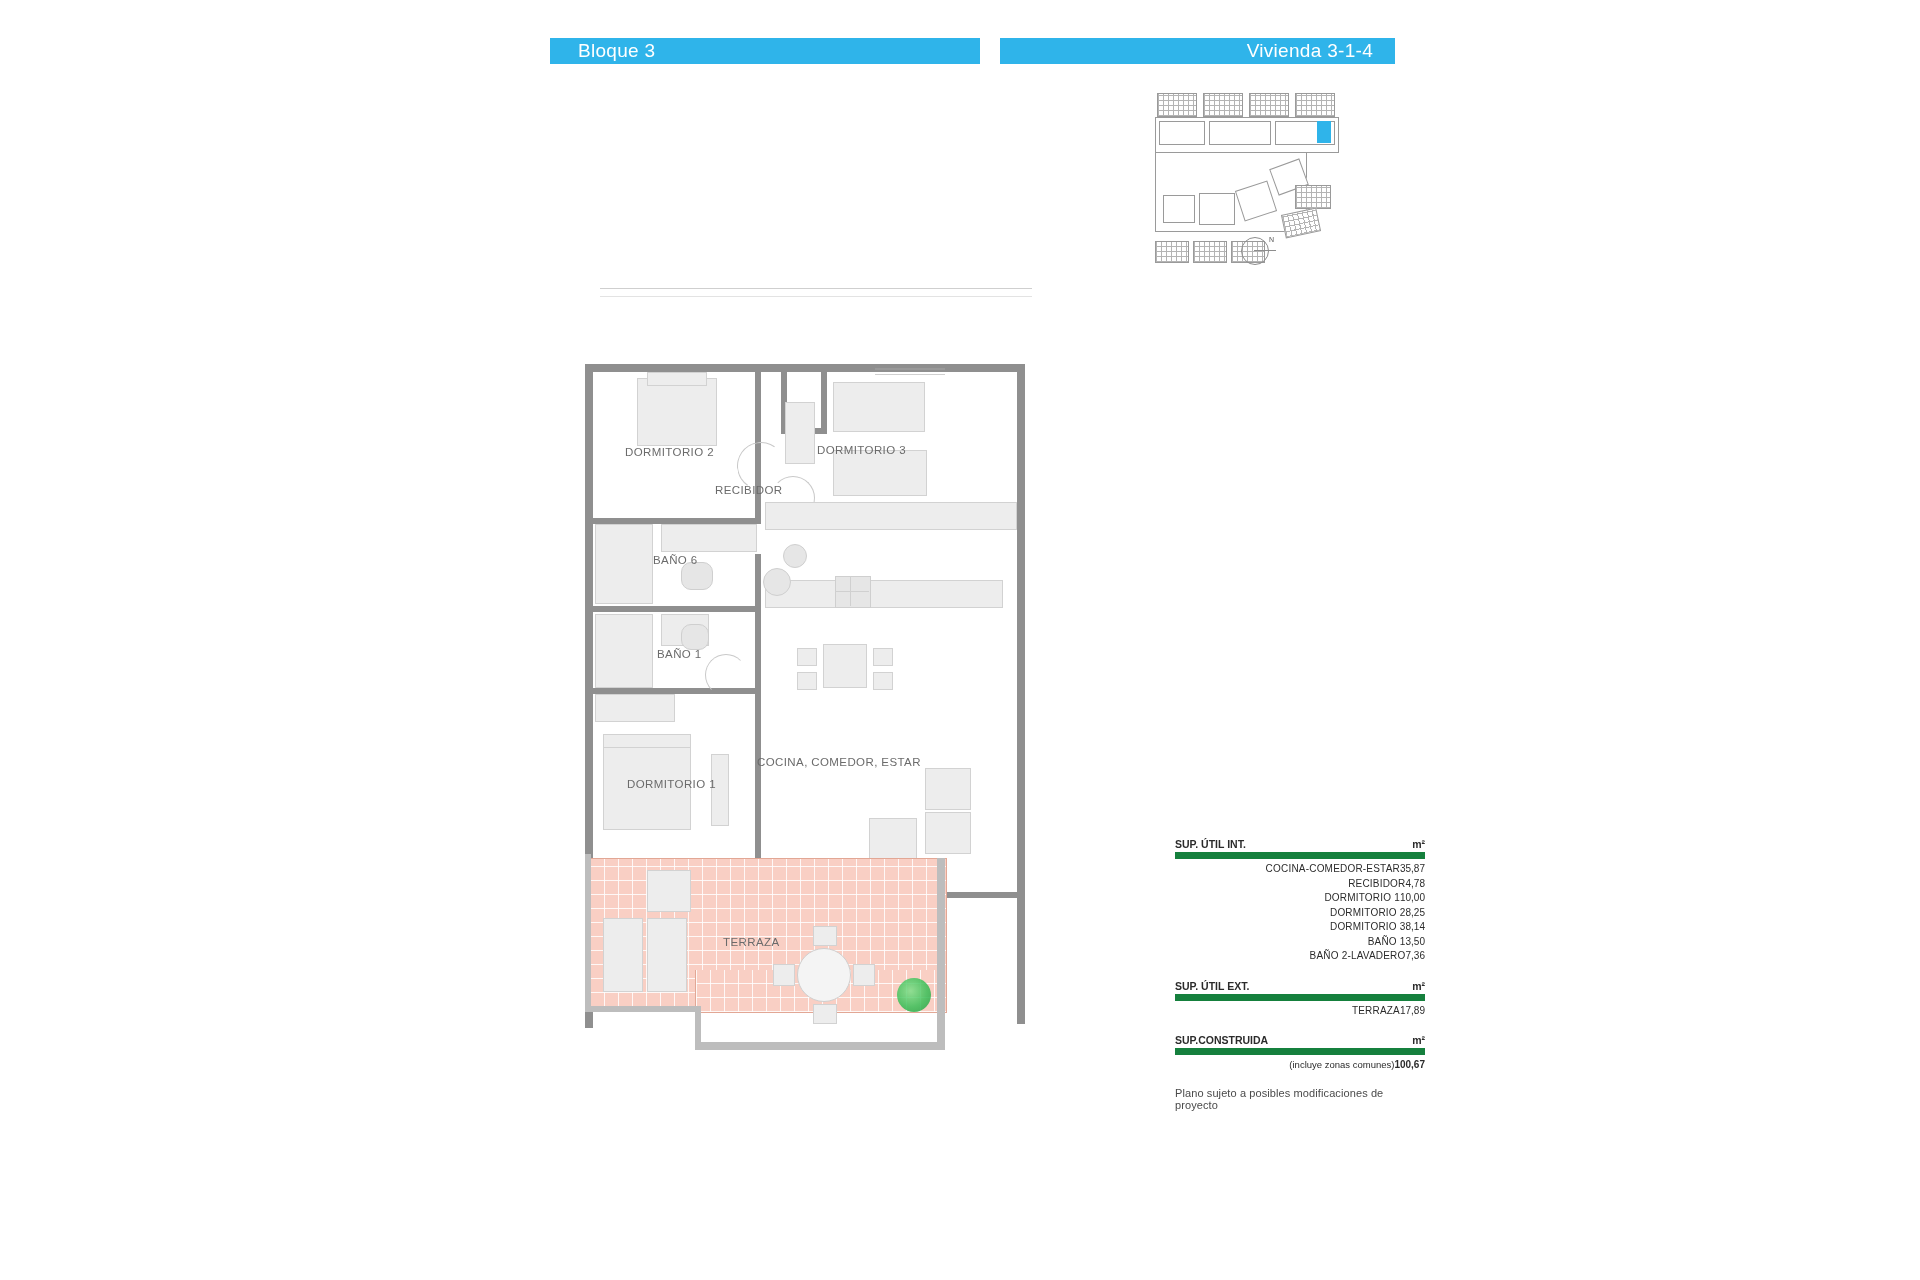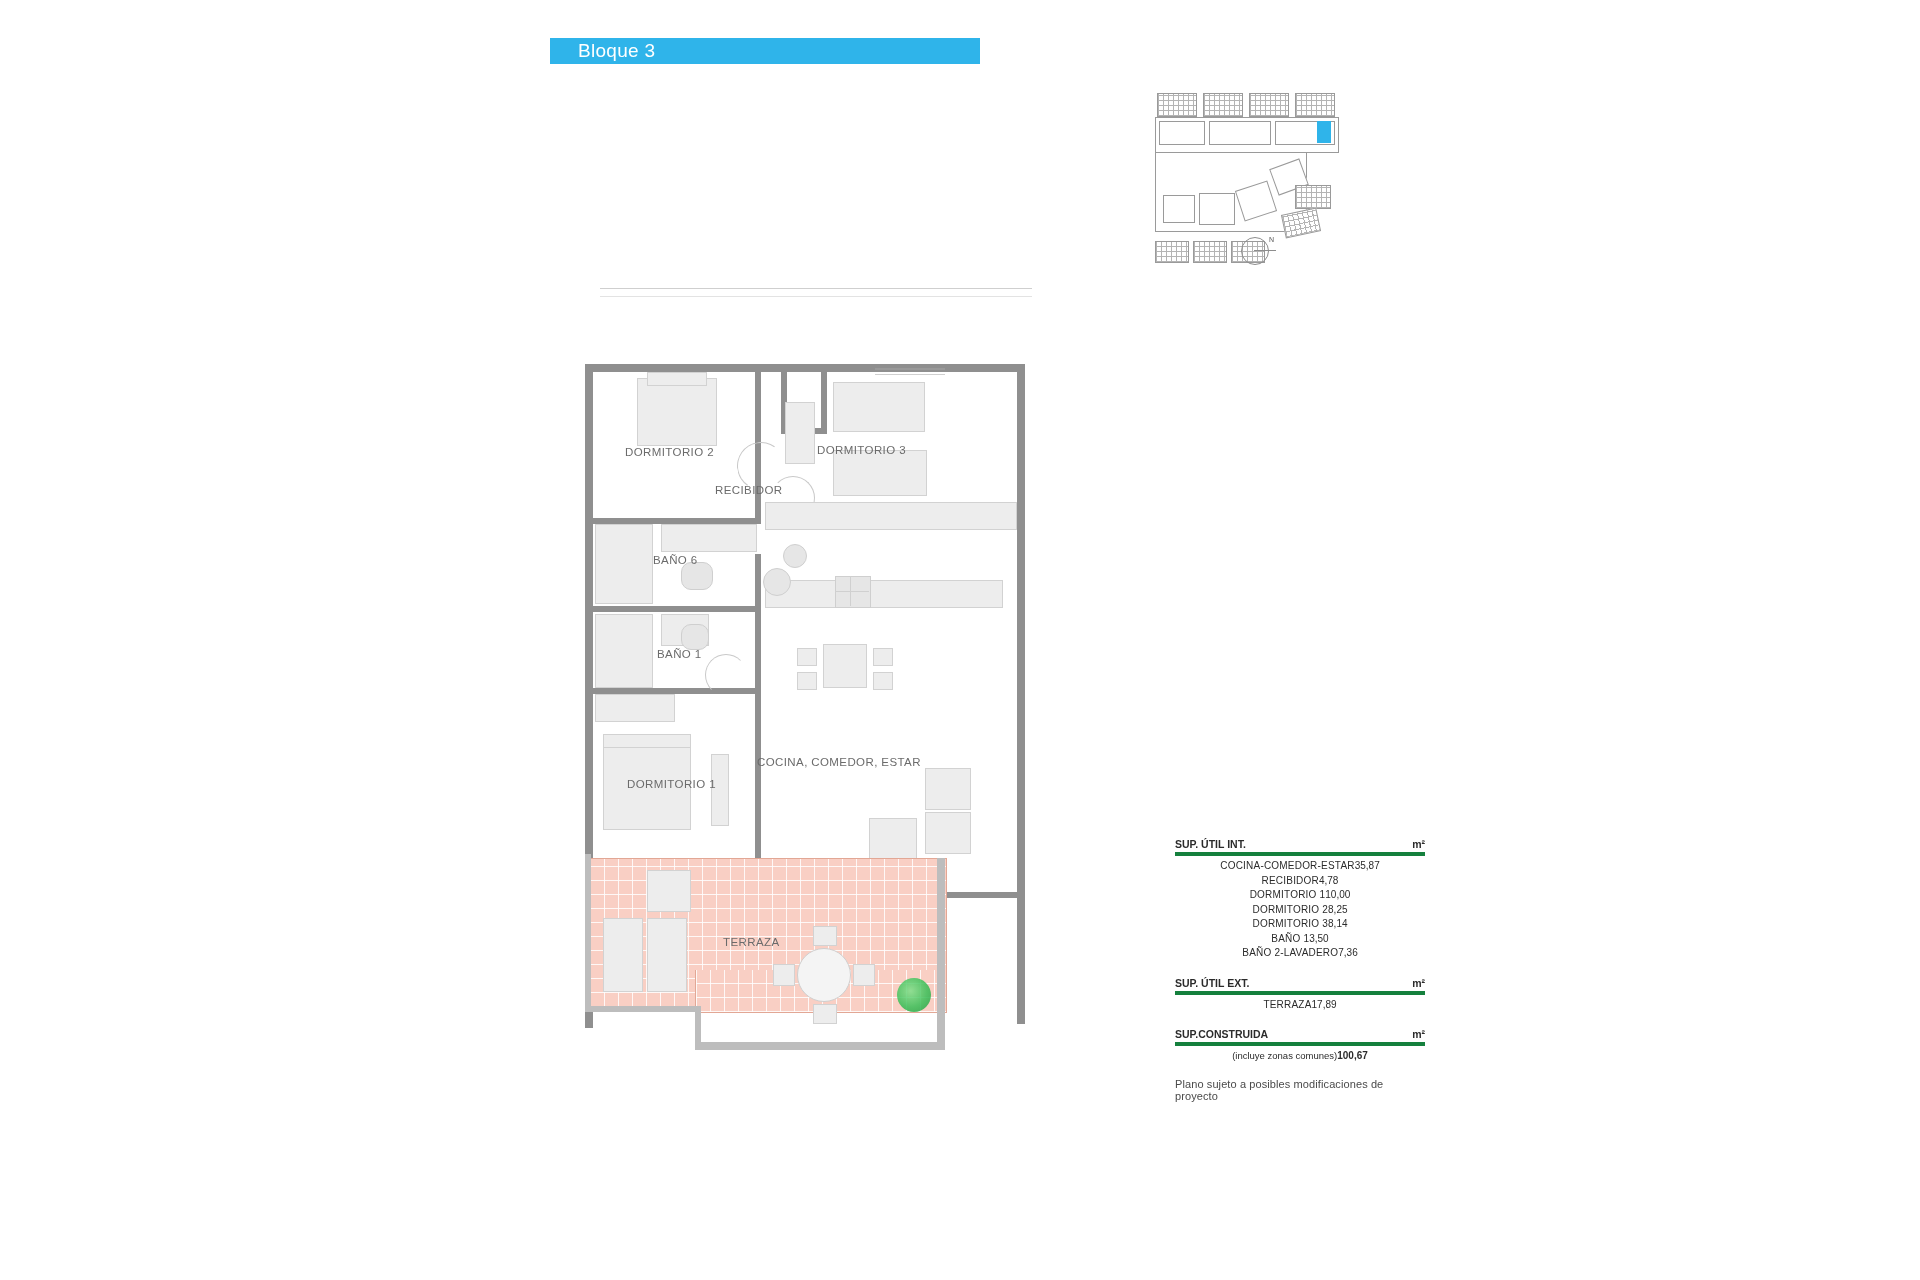"Vivienda 3-1-4" div.hdr { html: none -> <div> <span>Vivienda 3-1-4</span> </div> }
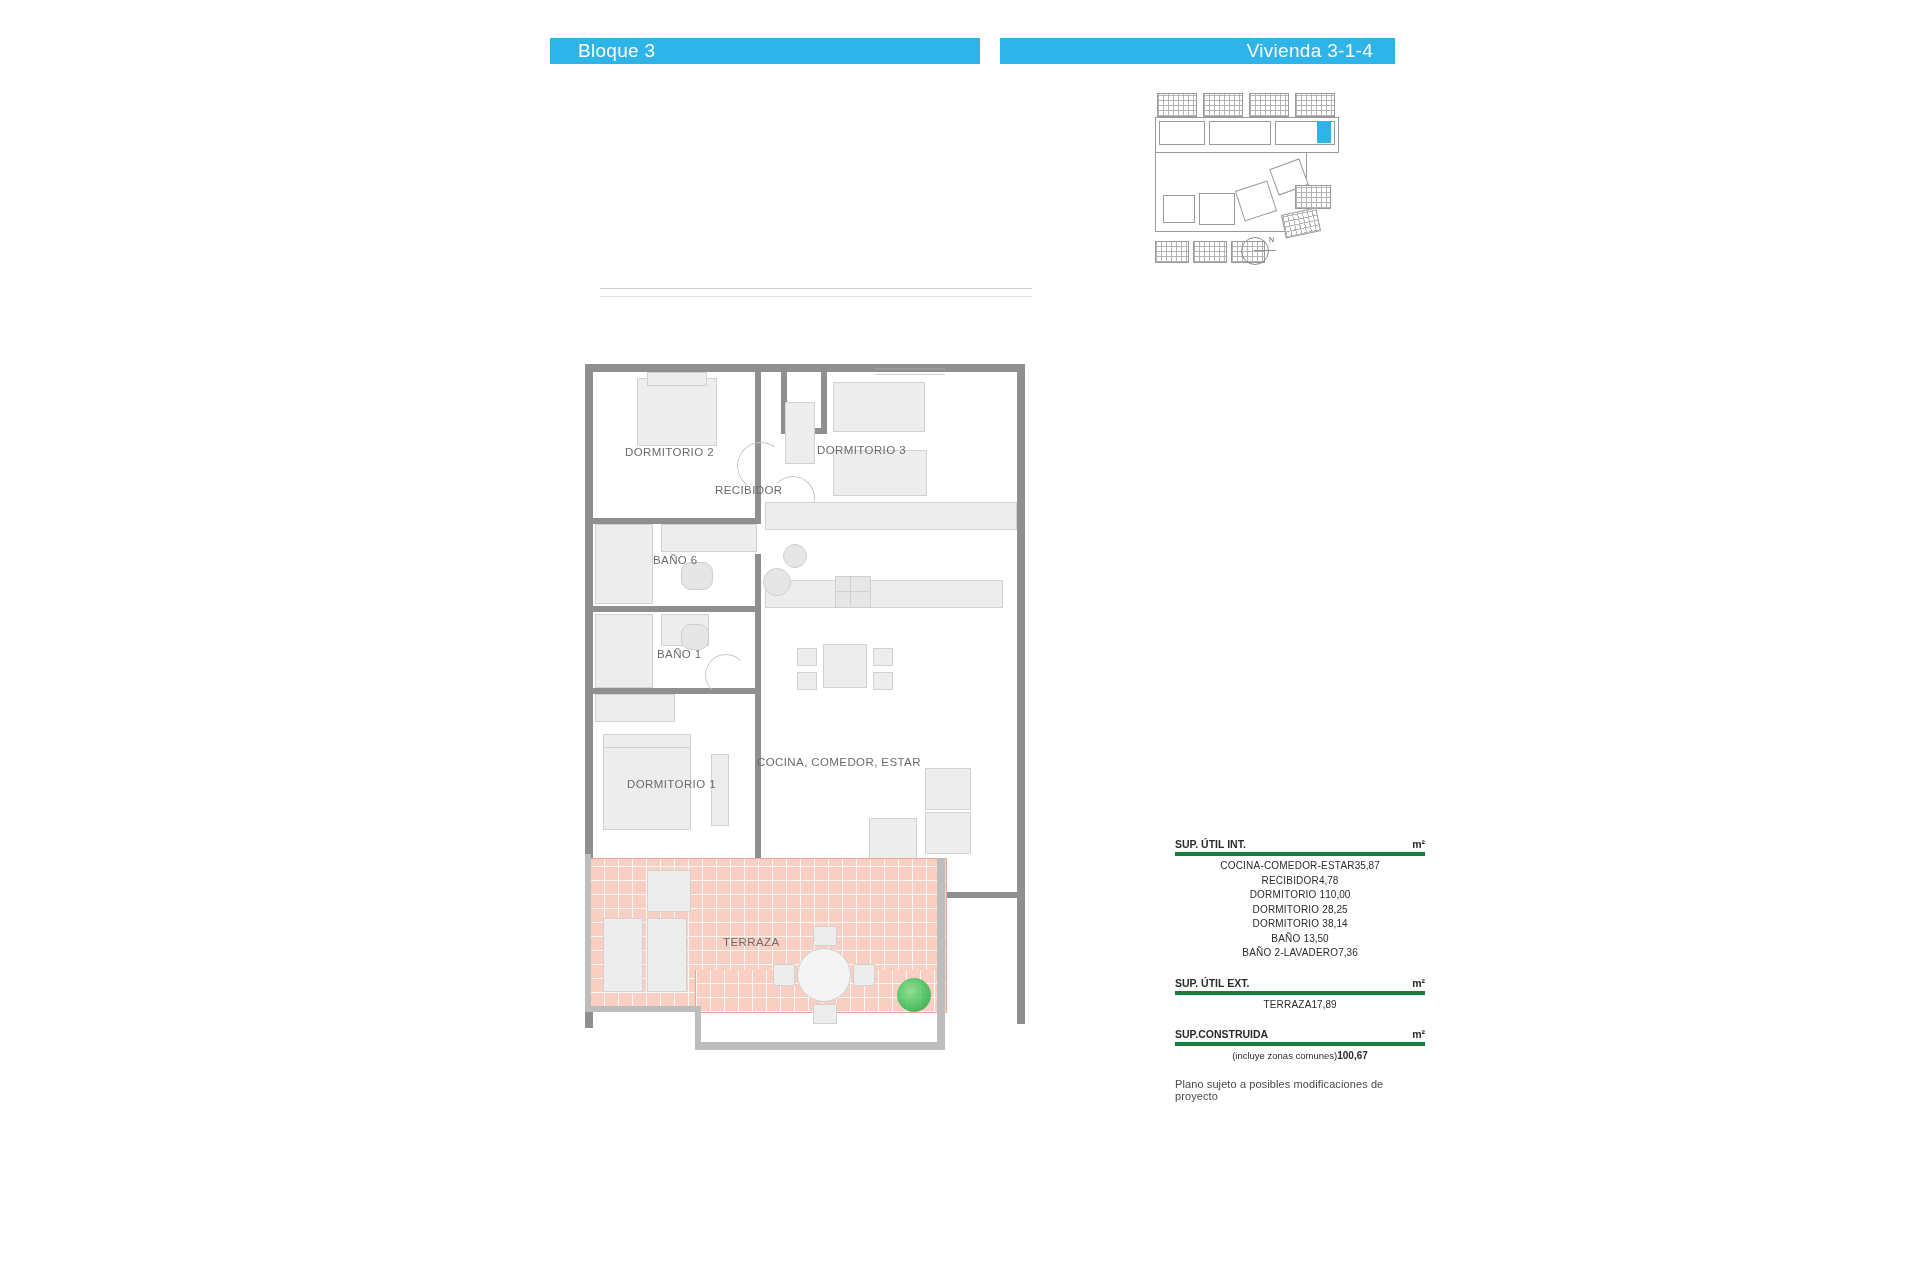"SUP. ÚTIL INT." .lg-head { border-bottom: 4px solid #15803d -> 7px solid #15803d }
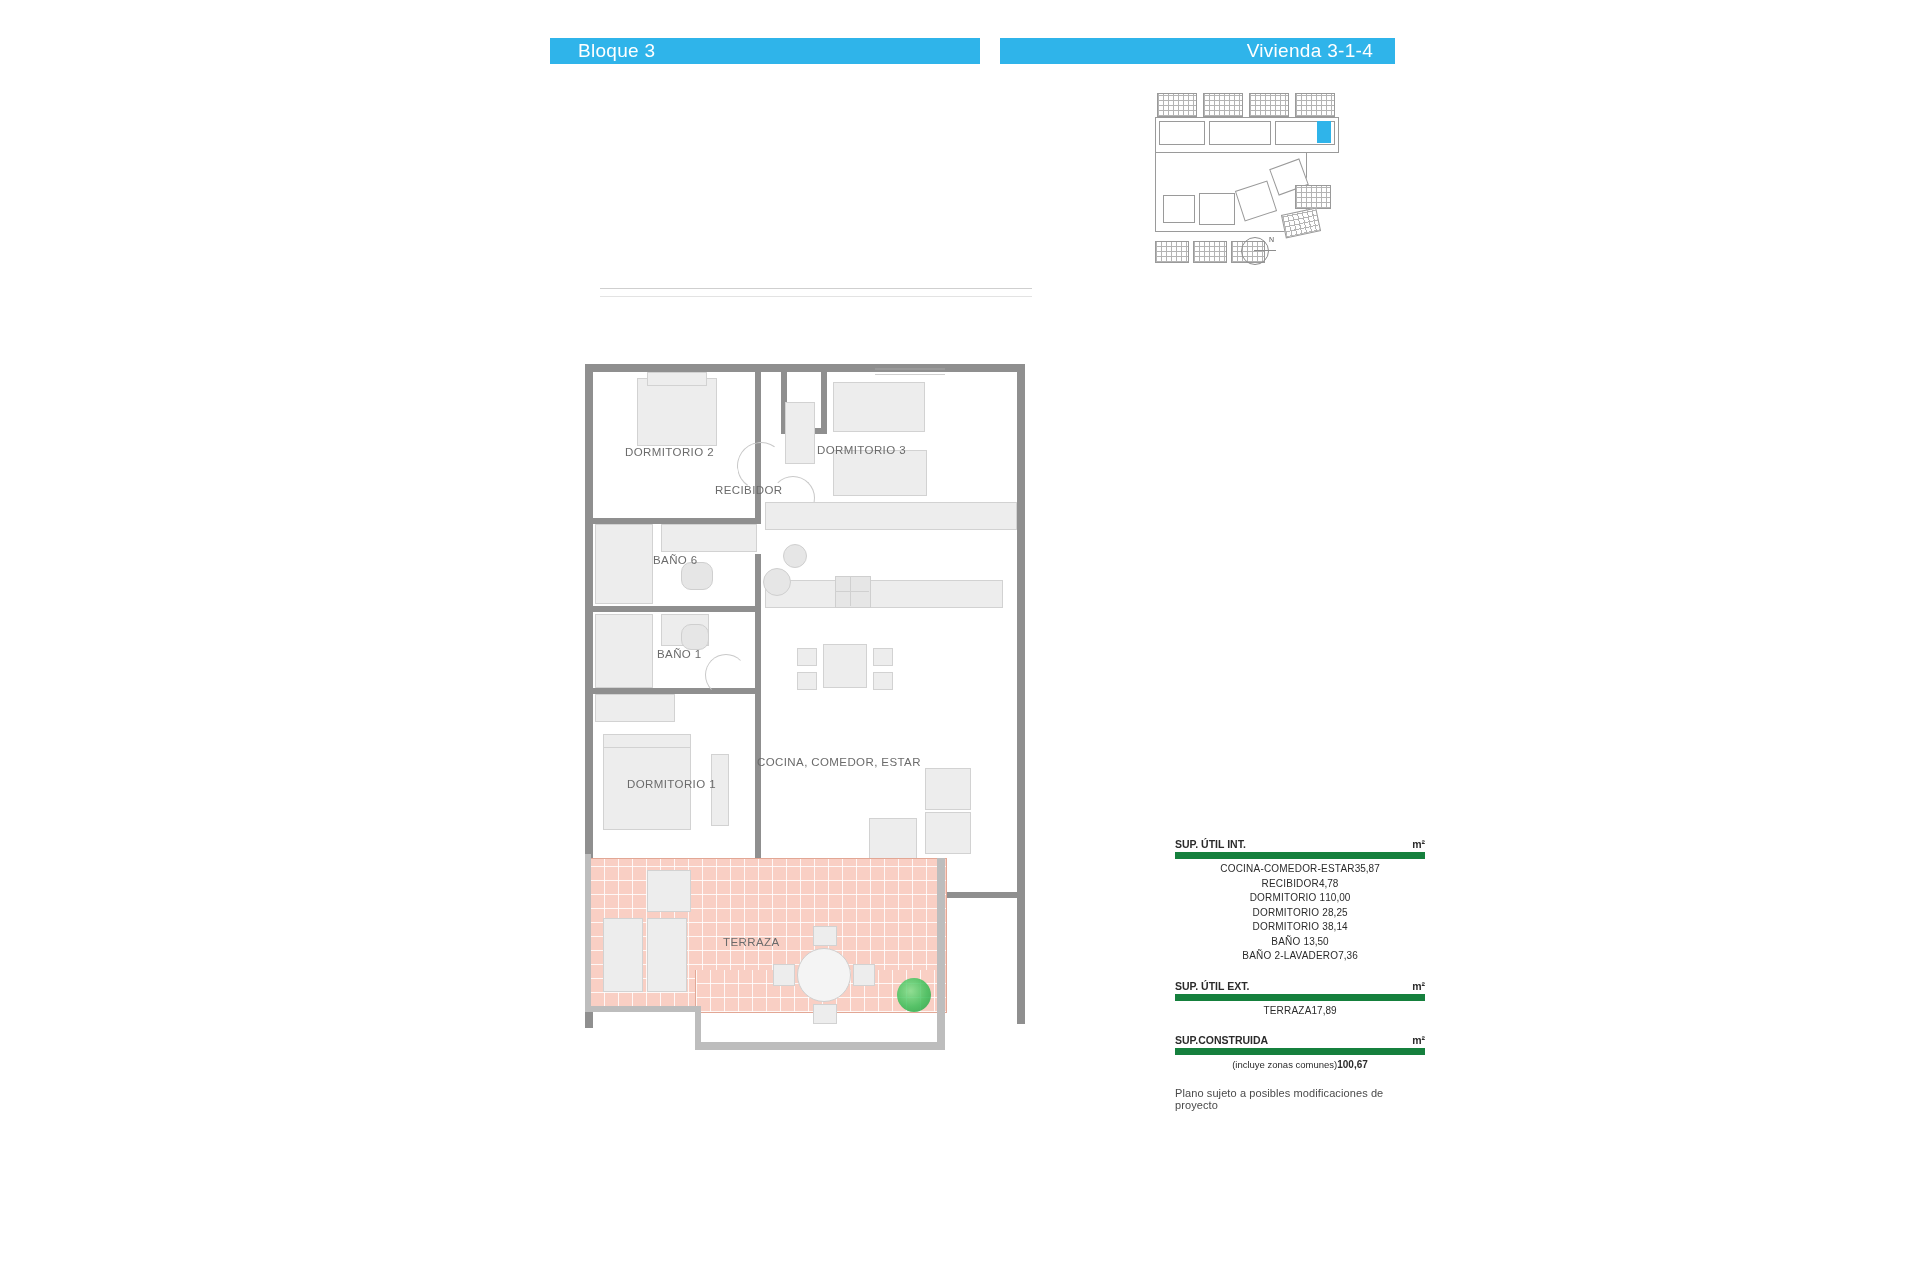"COCINA-COMEDOR-ESTAR" .lg-row { justify-content: center -> flex-end }
